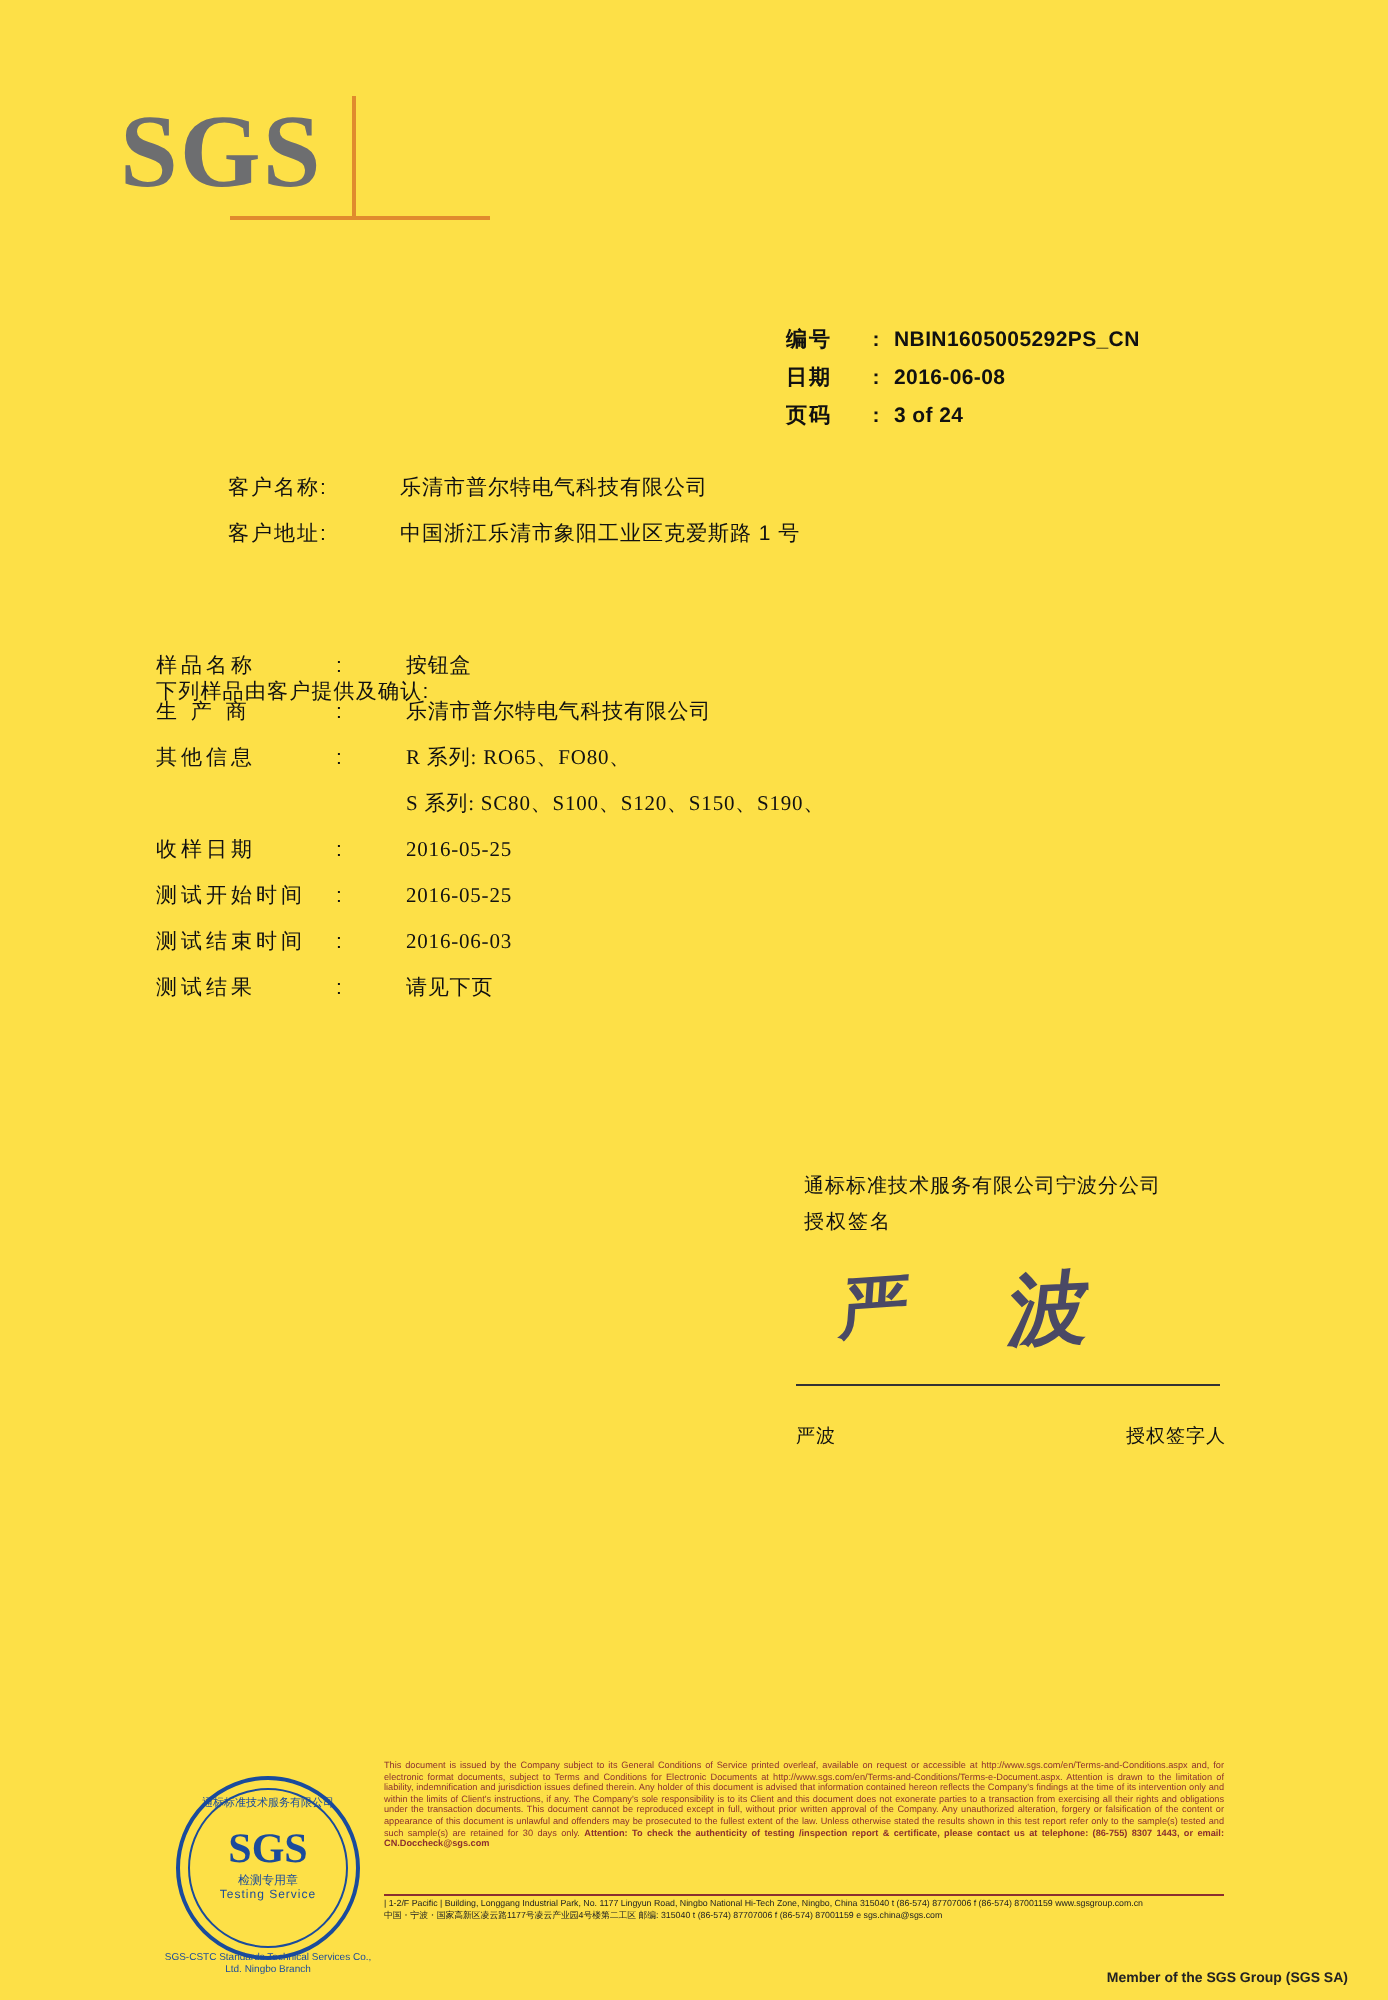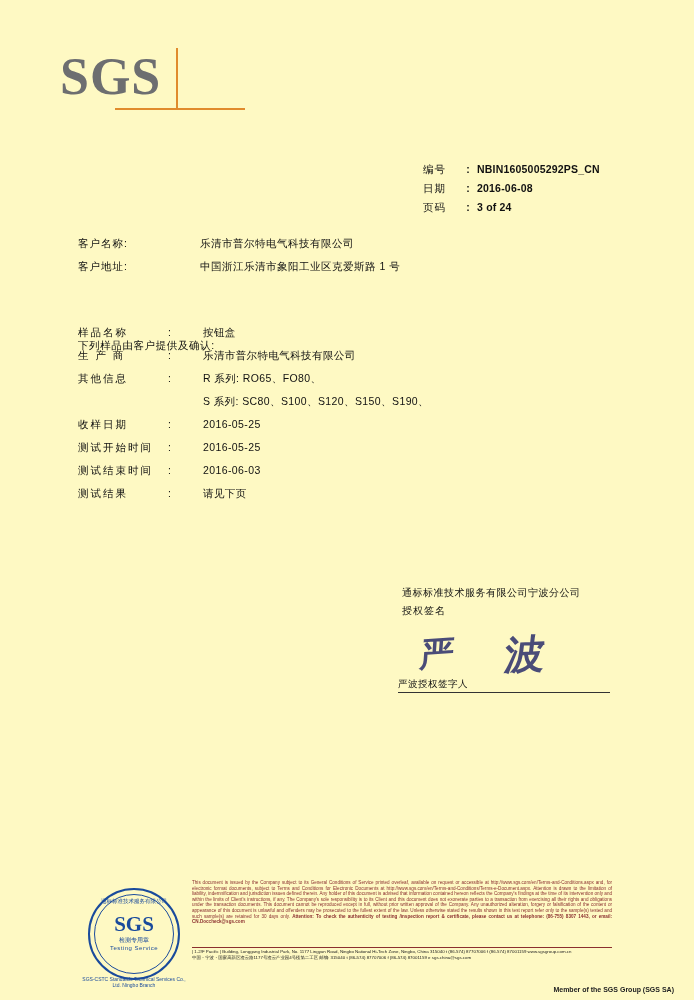"SGS" .page { background: #fef9c3 -> #fde047 }
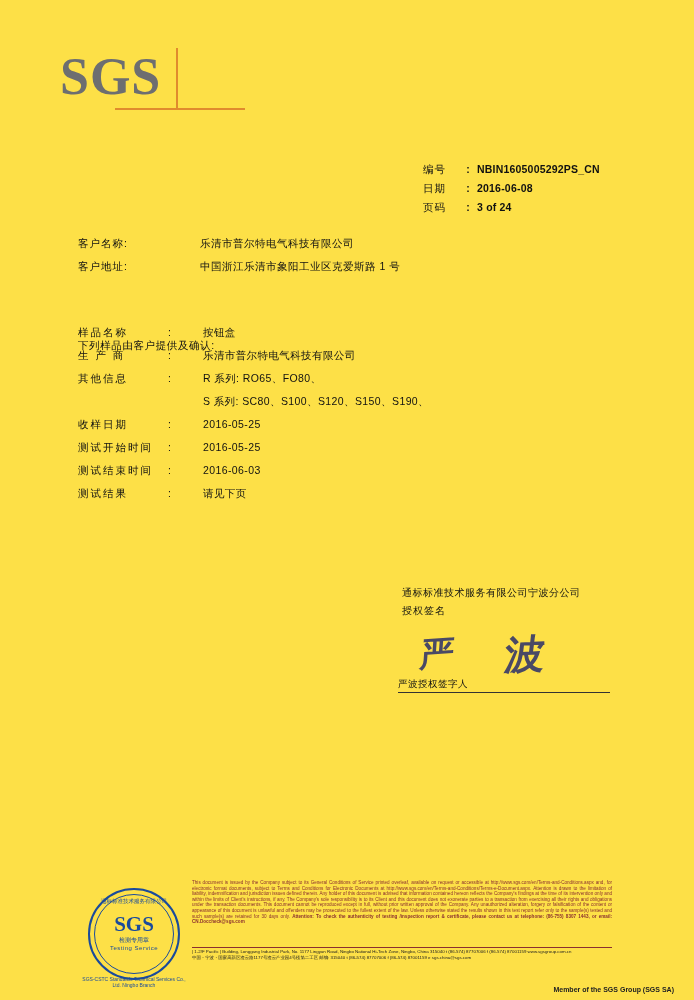"编号" .meta-label { font-weight: normal -> bold; margin-left: 30px -> none }
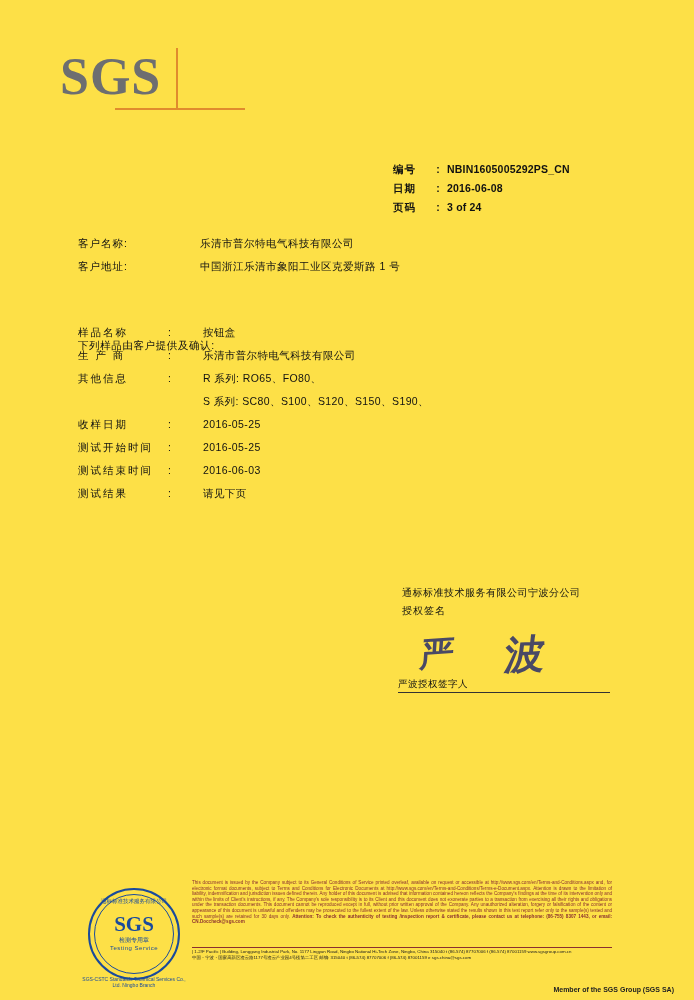"客户名称:" .cust-label { text-align: none -> center }
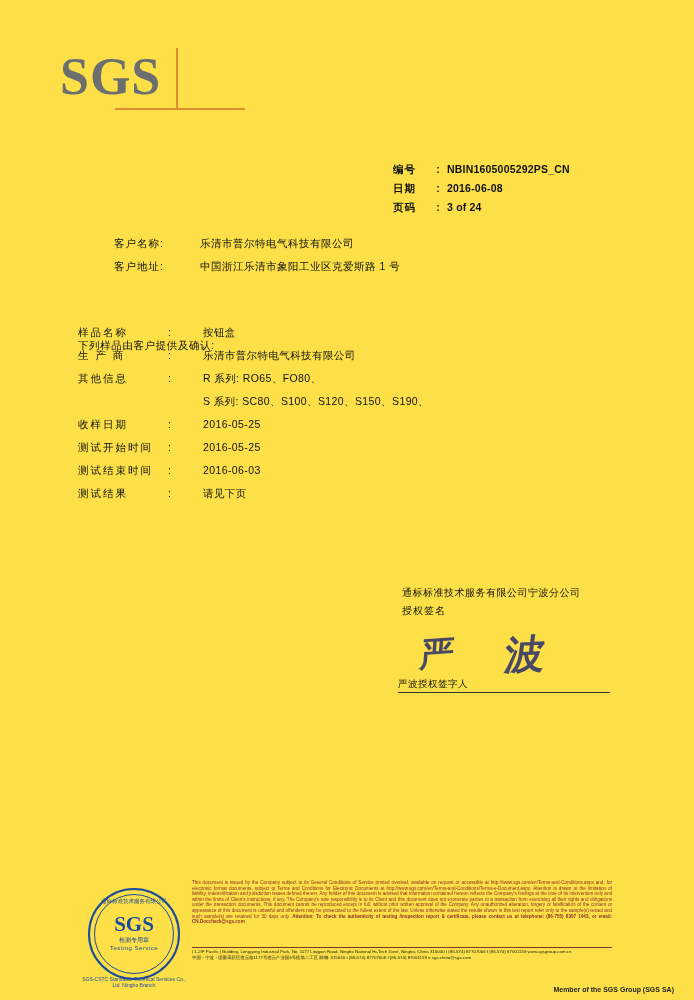"按钮盒" .det-value { font-family: none -> Liberation Serif, serif }
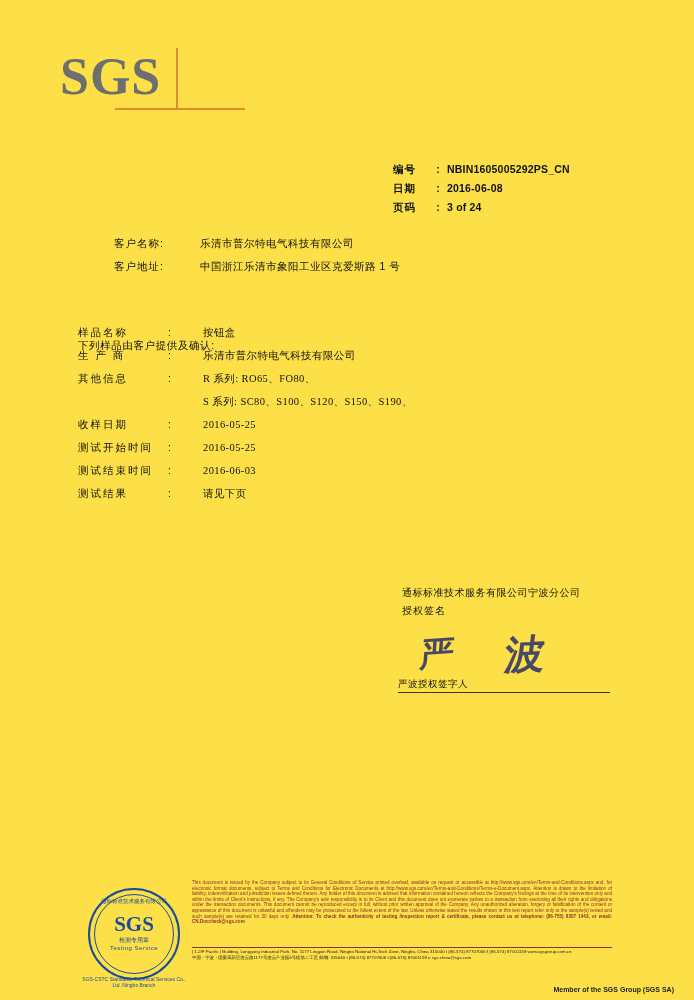"严波" .sign-foot { justify-content: none -> space-between; top: 678px -> 712px }
